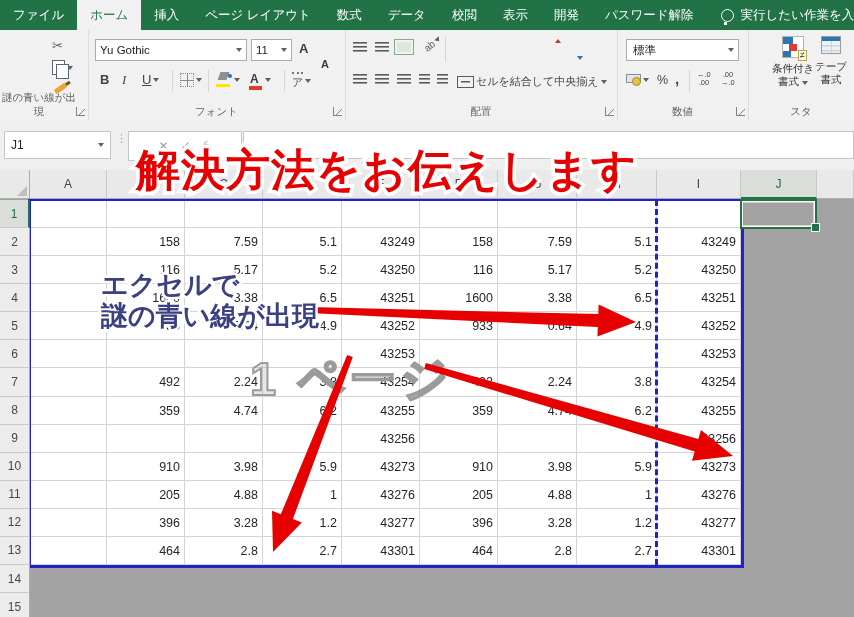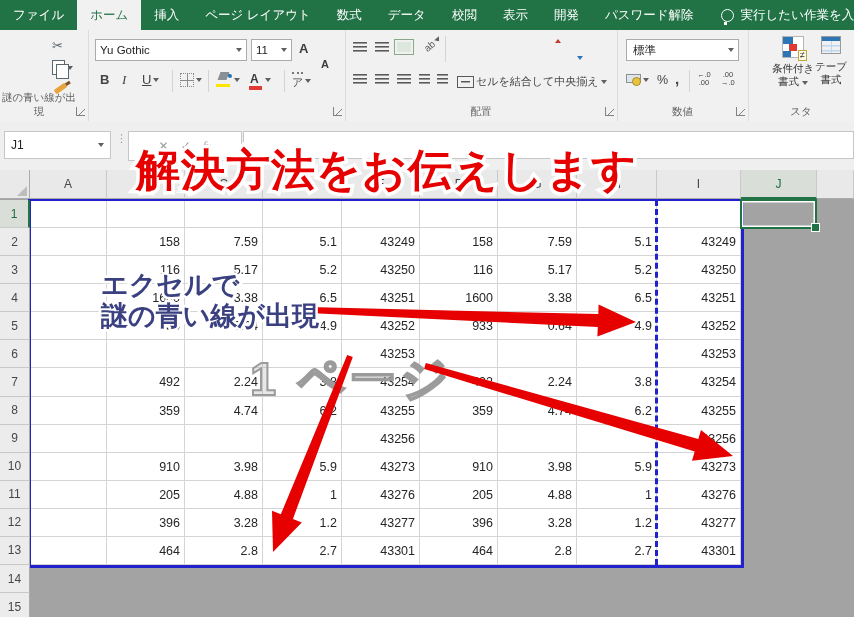"フォント" div.glabel { html: none -> <div>フォント</div> }
